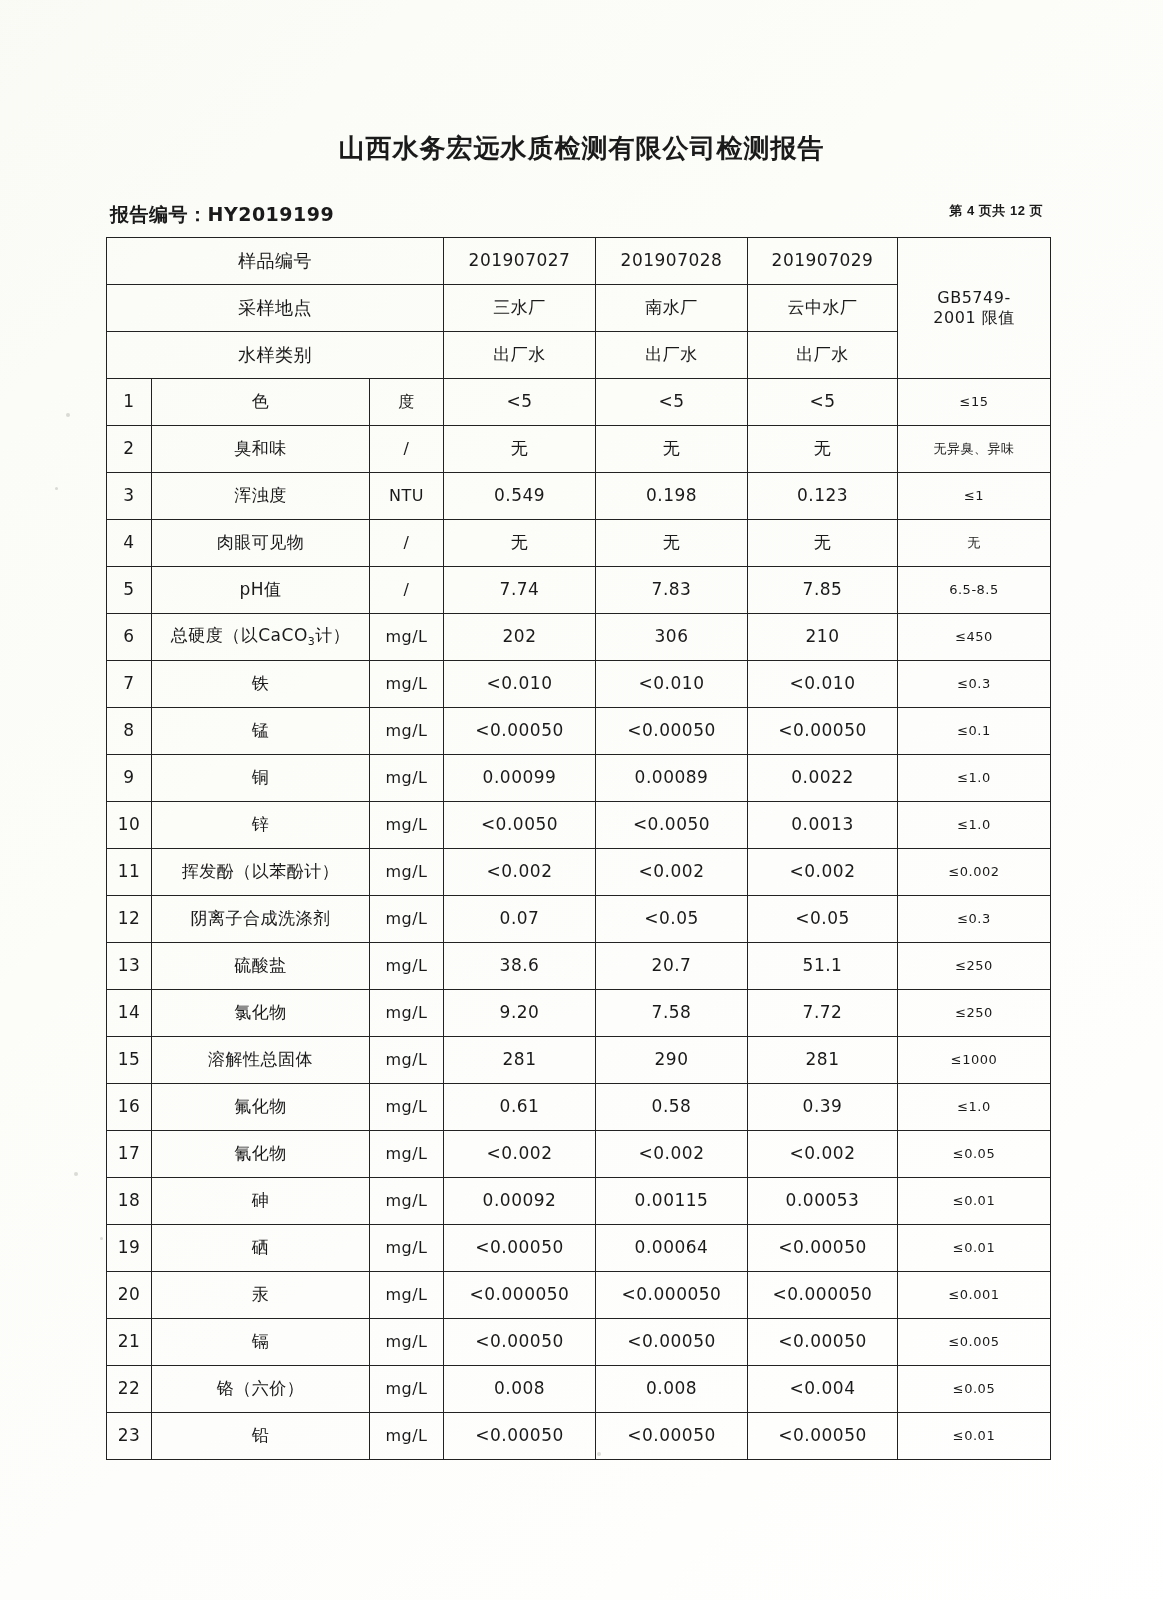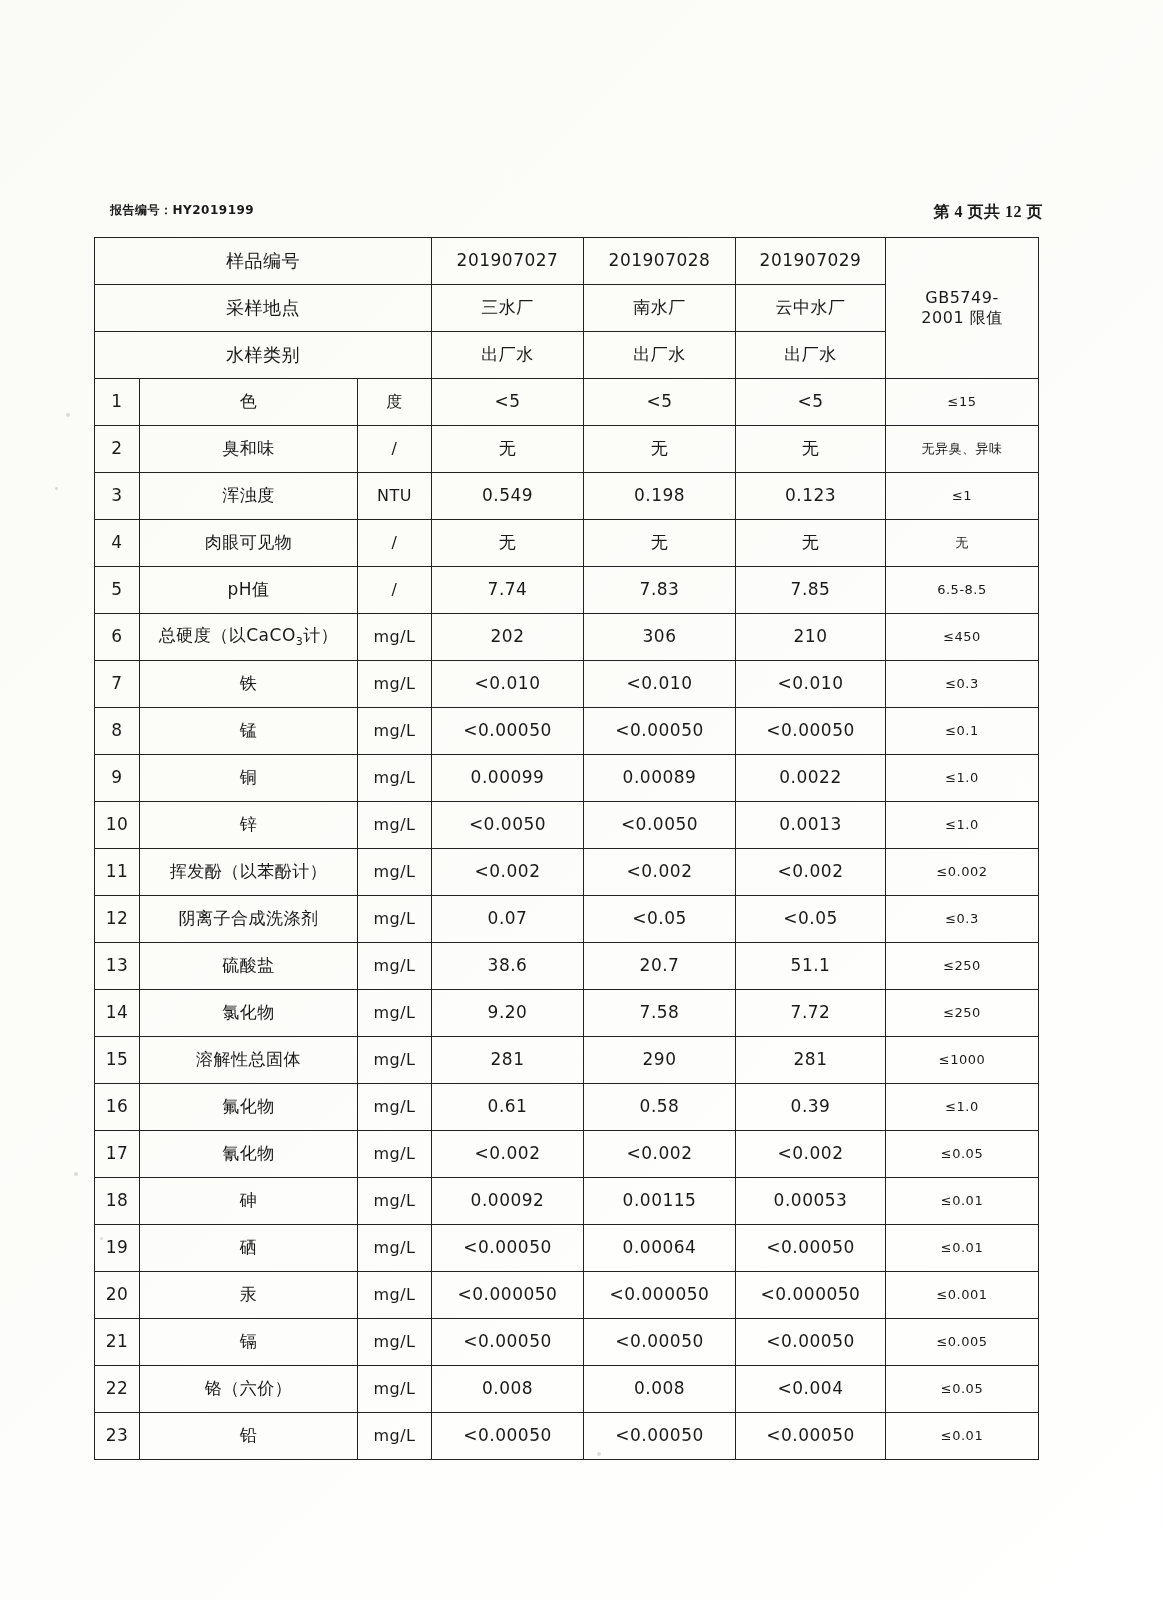"山西水务宏远水质检测有限公司检测报告" div.title { html: none -> <div>山西水务宏远水质检测有限公司检测报告</div> }
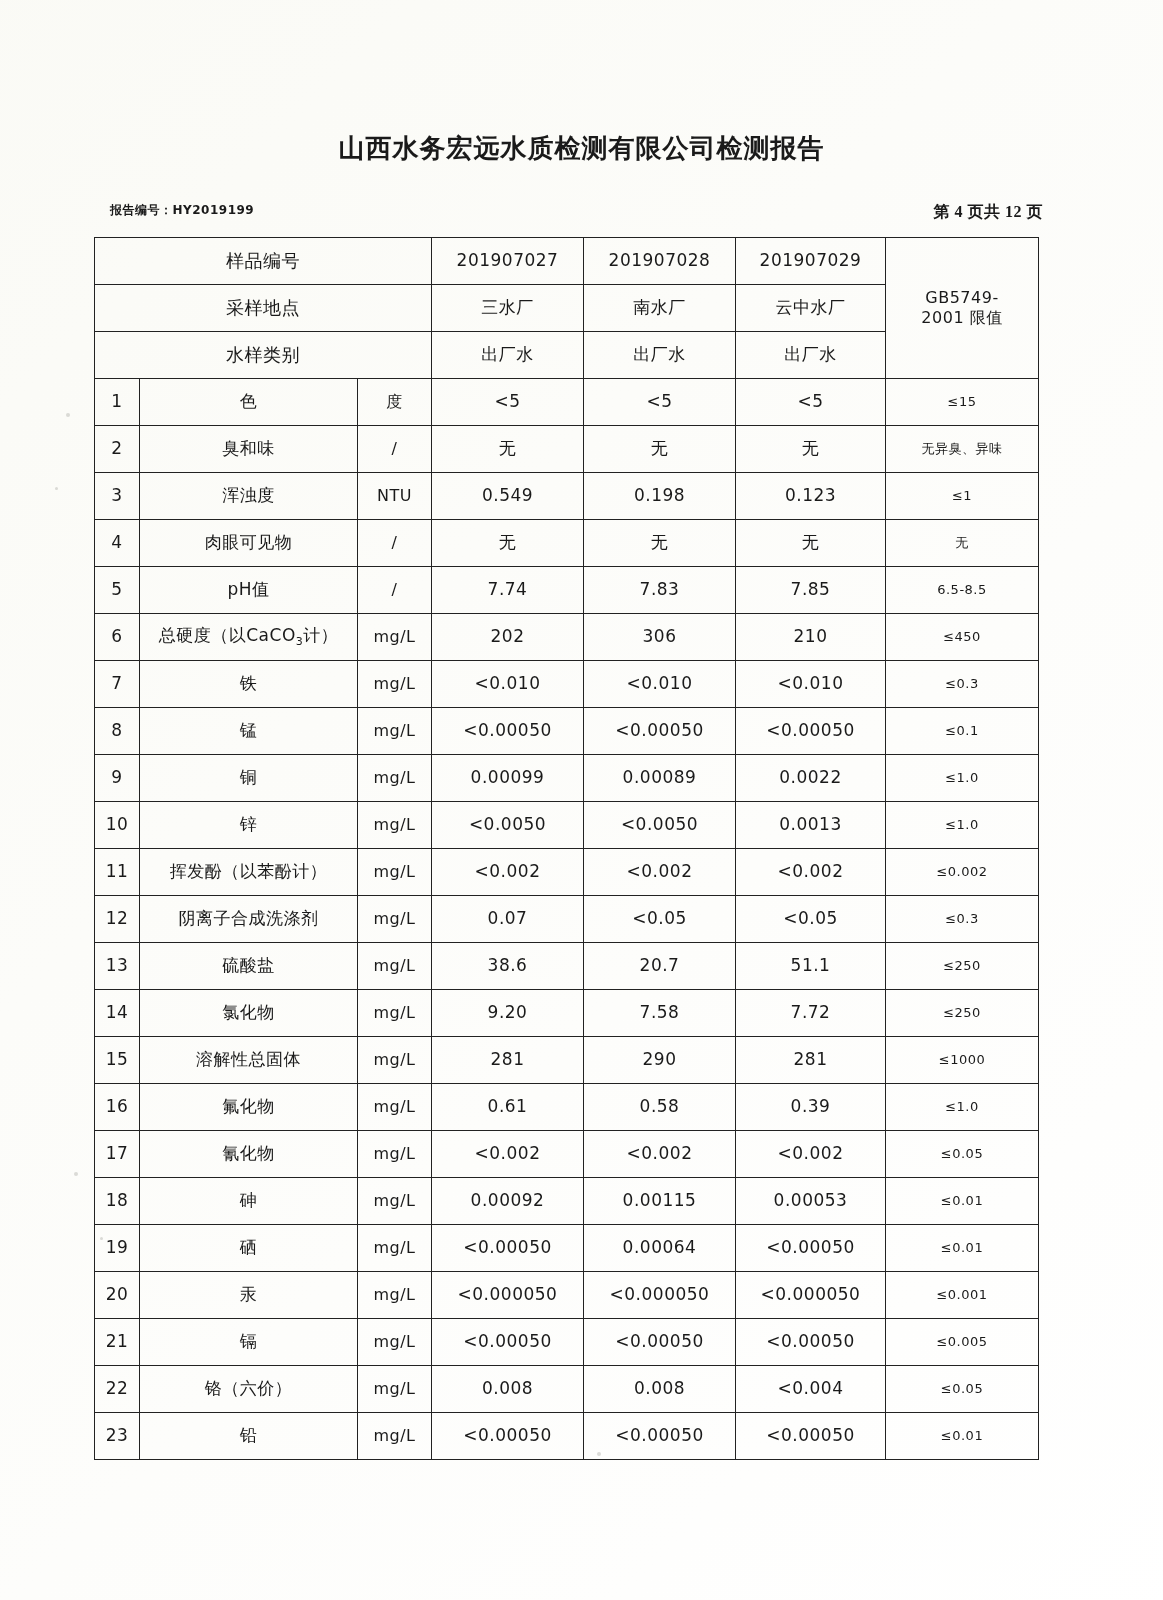"报告编号：HY2019199" .report-no { font-size: 12px -> 19px }
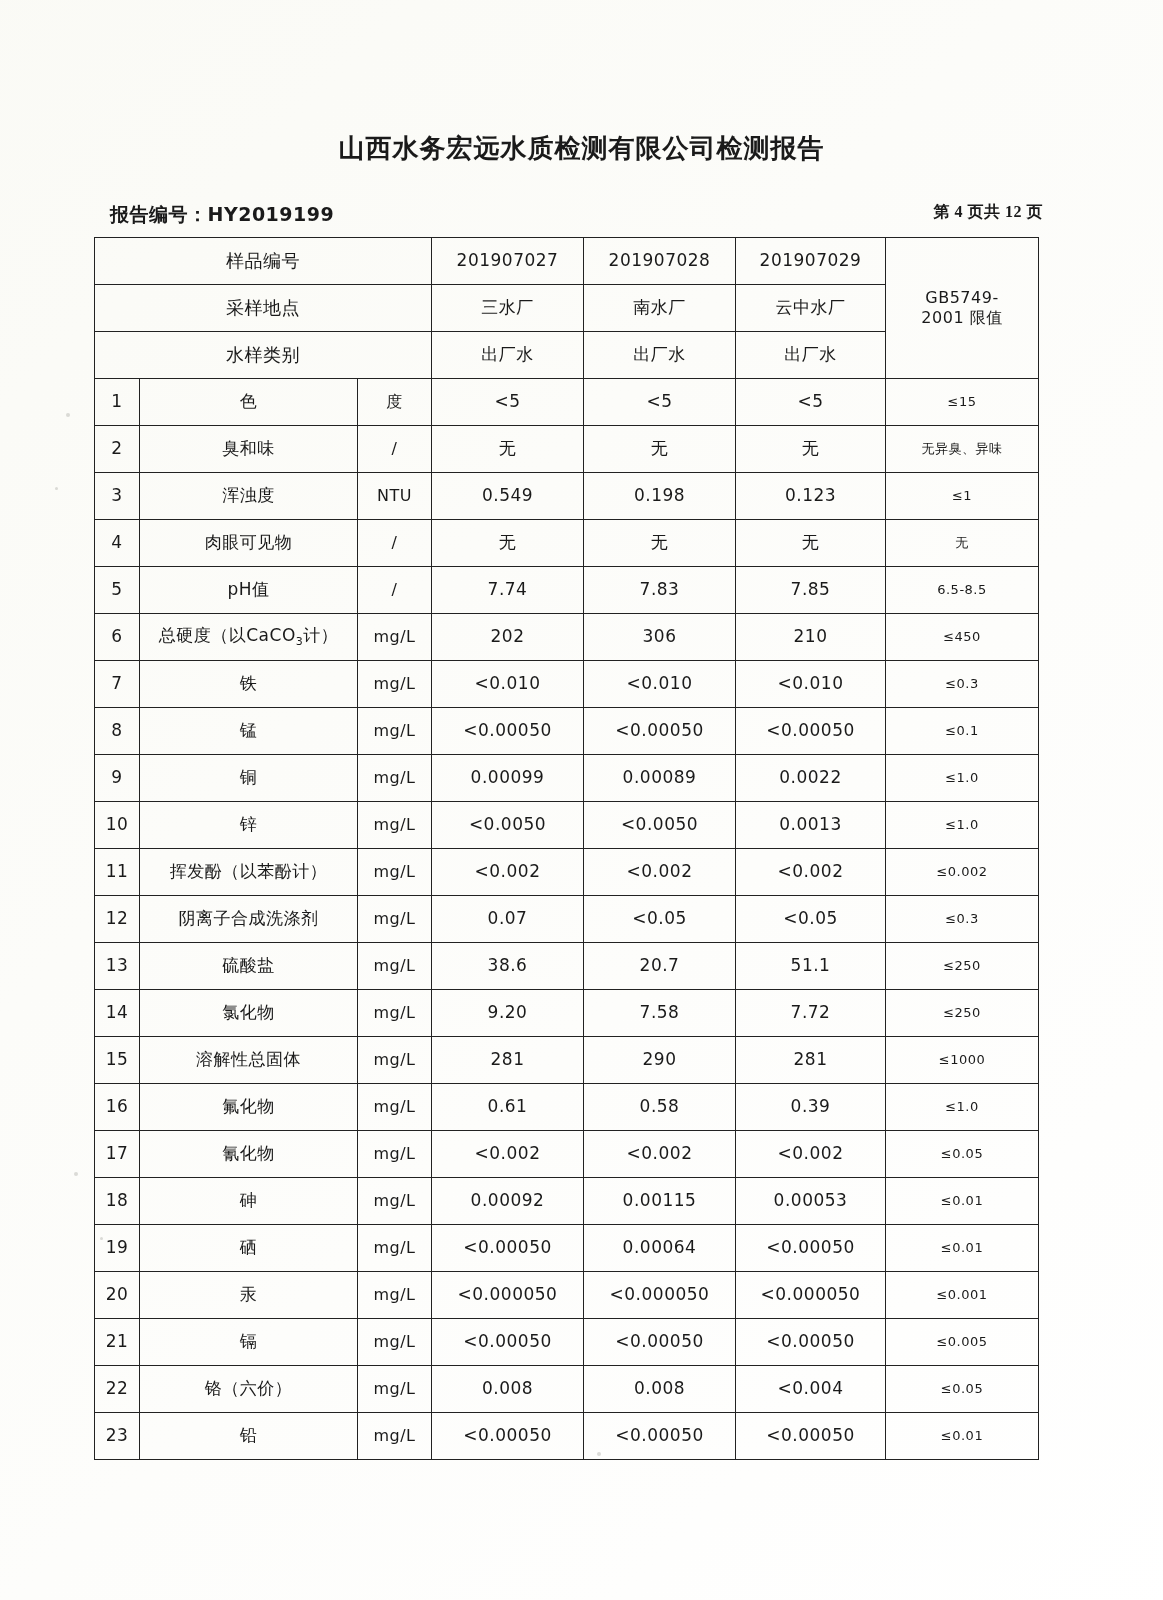"第 4 页共 12 页" .page-no { font-family: Liberation Serif, serif -> Liberation Sans, sans-serif; font-size: 16px -> 13px }
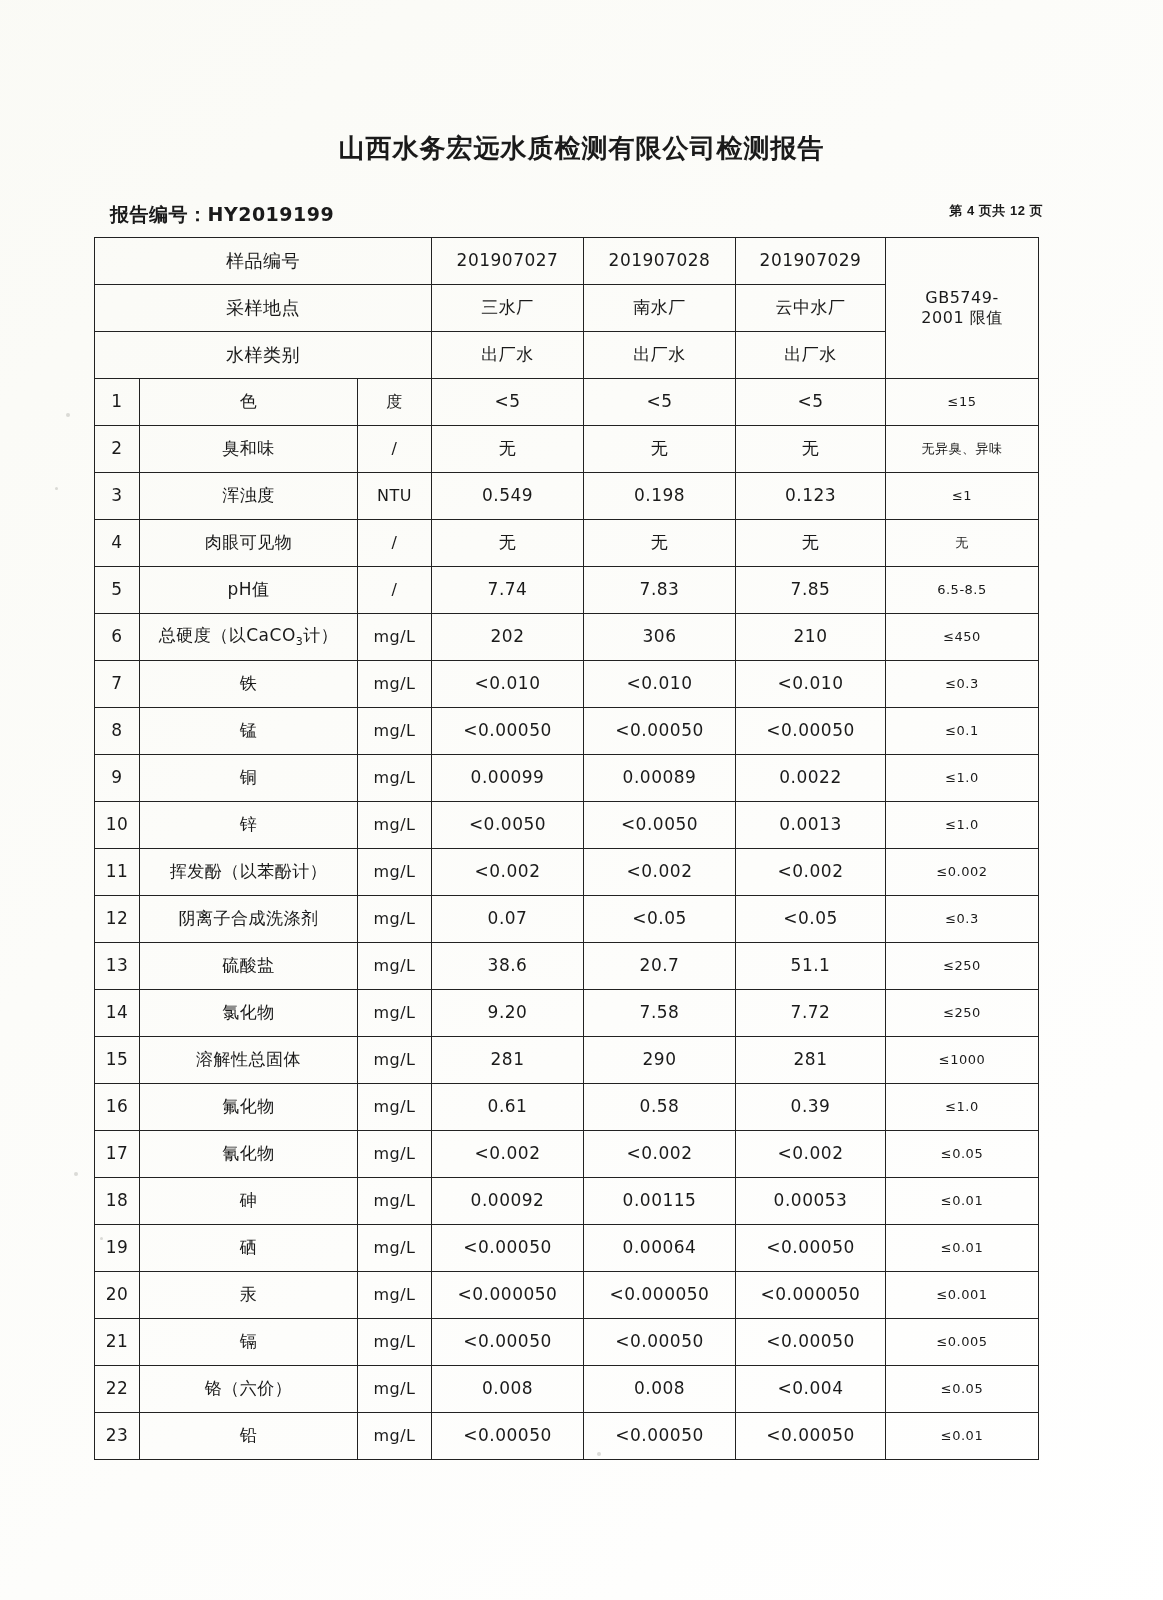"样品编号" table.report { left: 94px -> 106px }
